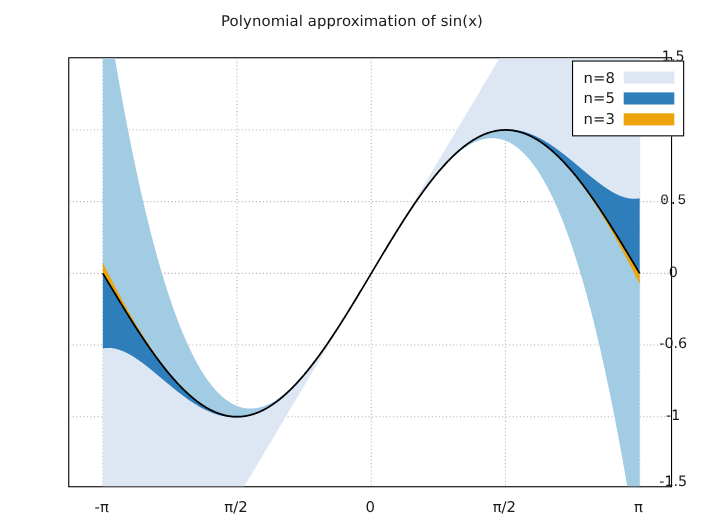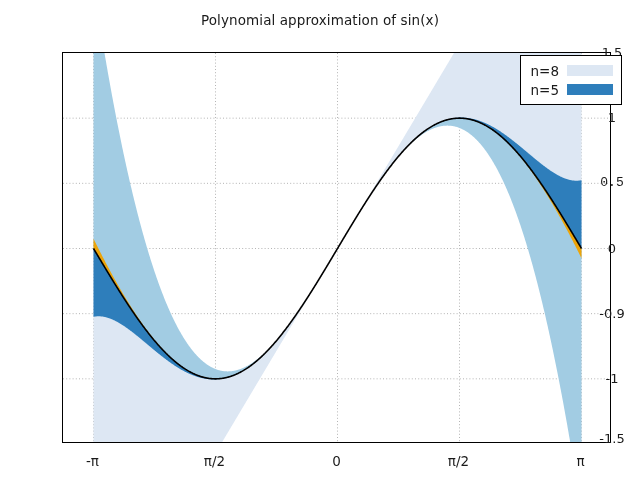"n=3" div.legend-row { html: none -> <div> <span>n=3</span> <span></span> </div> }
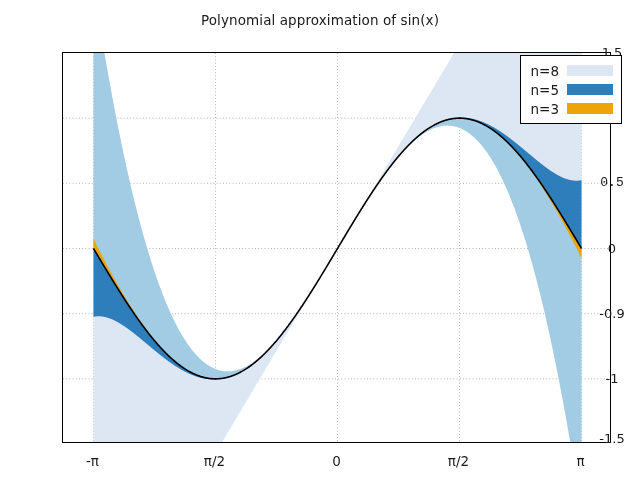"-0.9" div.ytick-label { text: -0.9 -> -0.6 }
